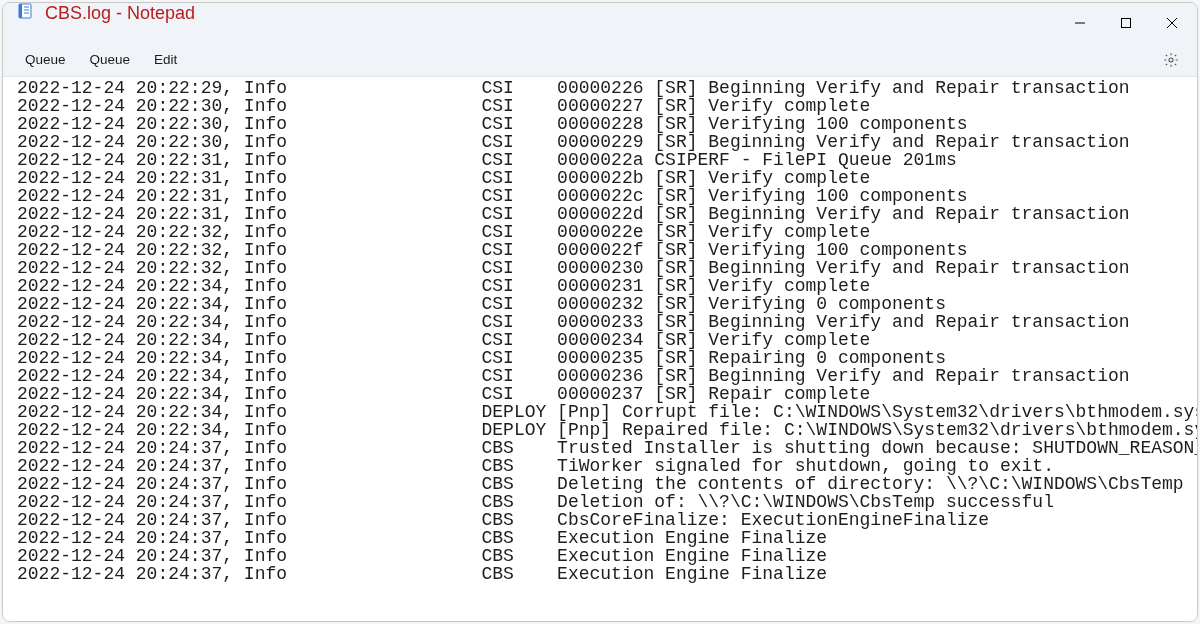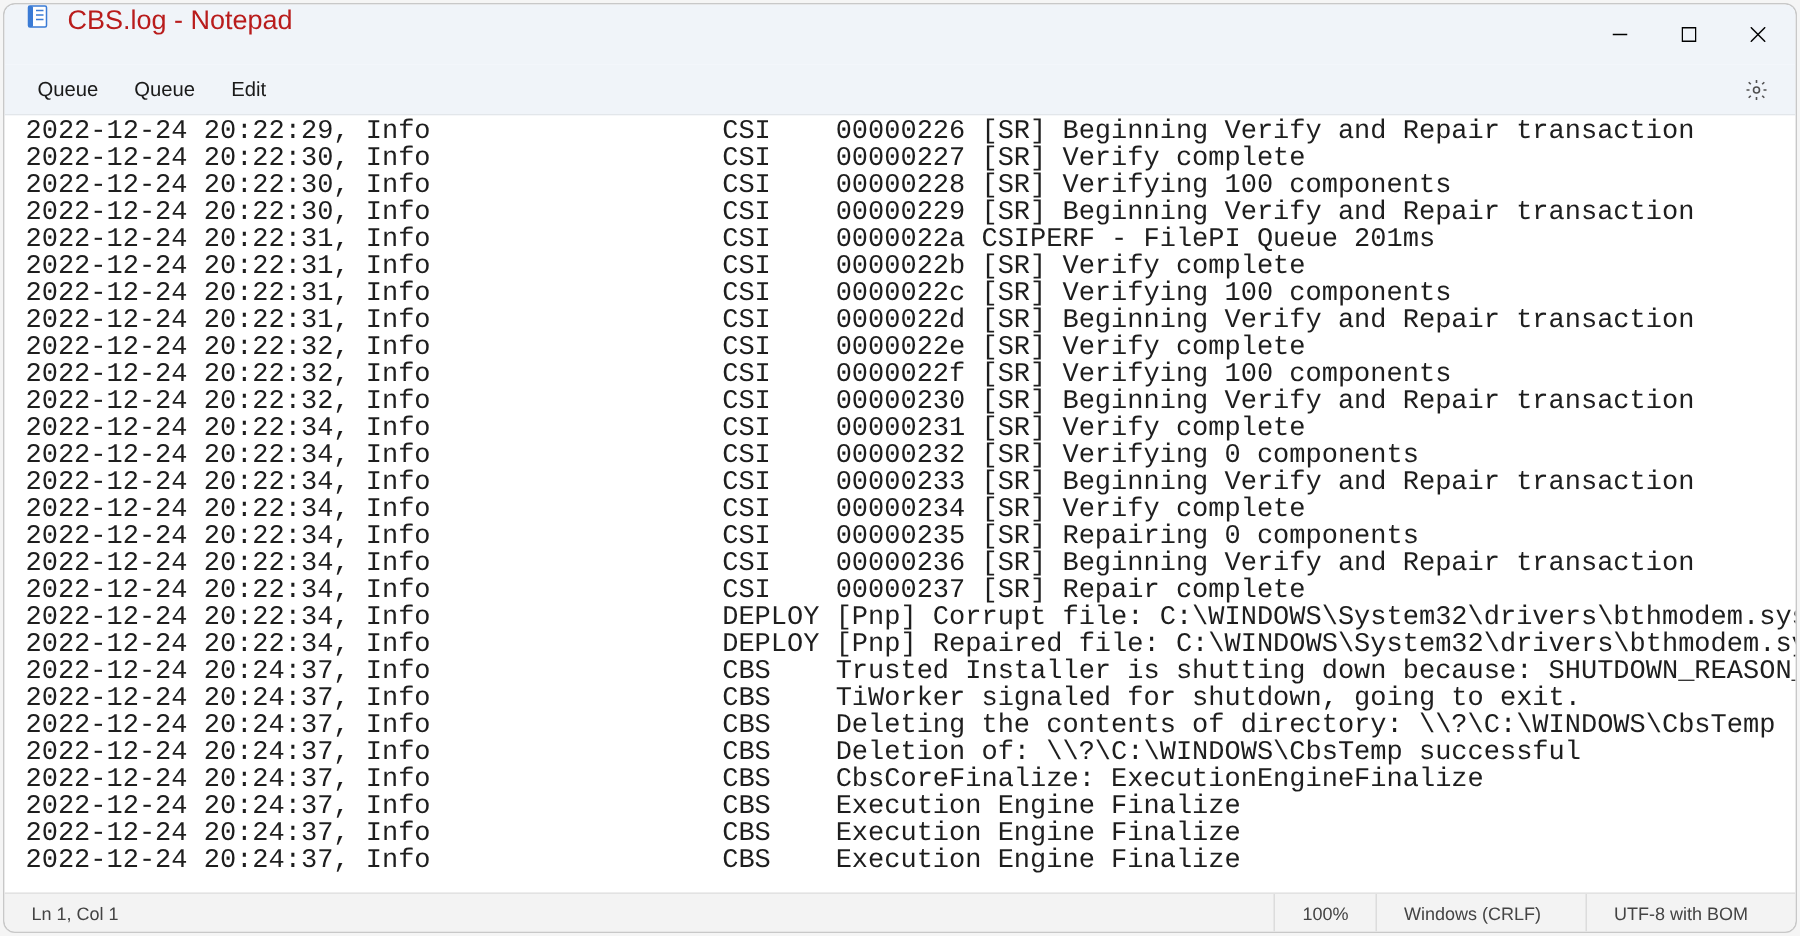"Ln 1, Col 1" div.statusbar { html: <div> <div>Ln 1, Col 1</div> <div>100%</div> <div>Windows (CRLF)</div> <div>UTF-8 with BOM</div> </div> -> none }
